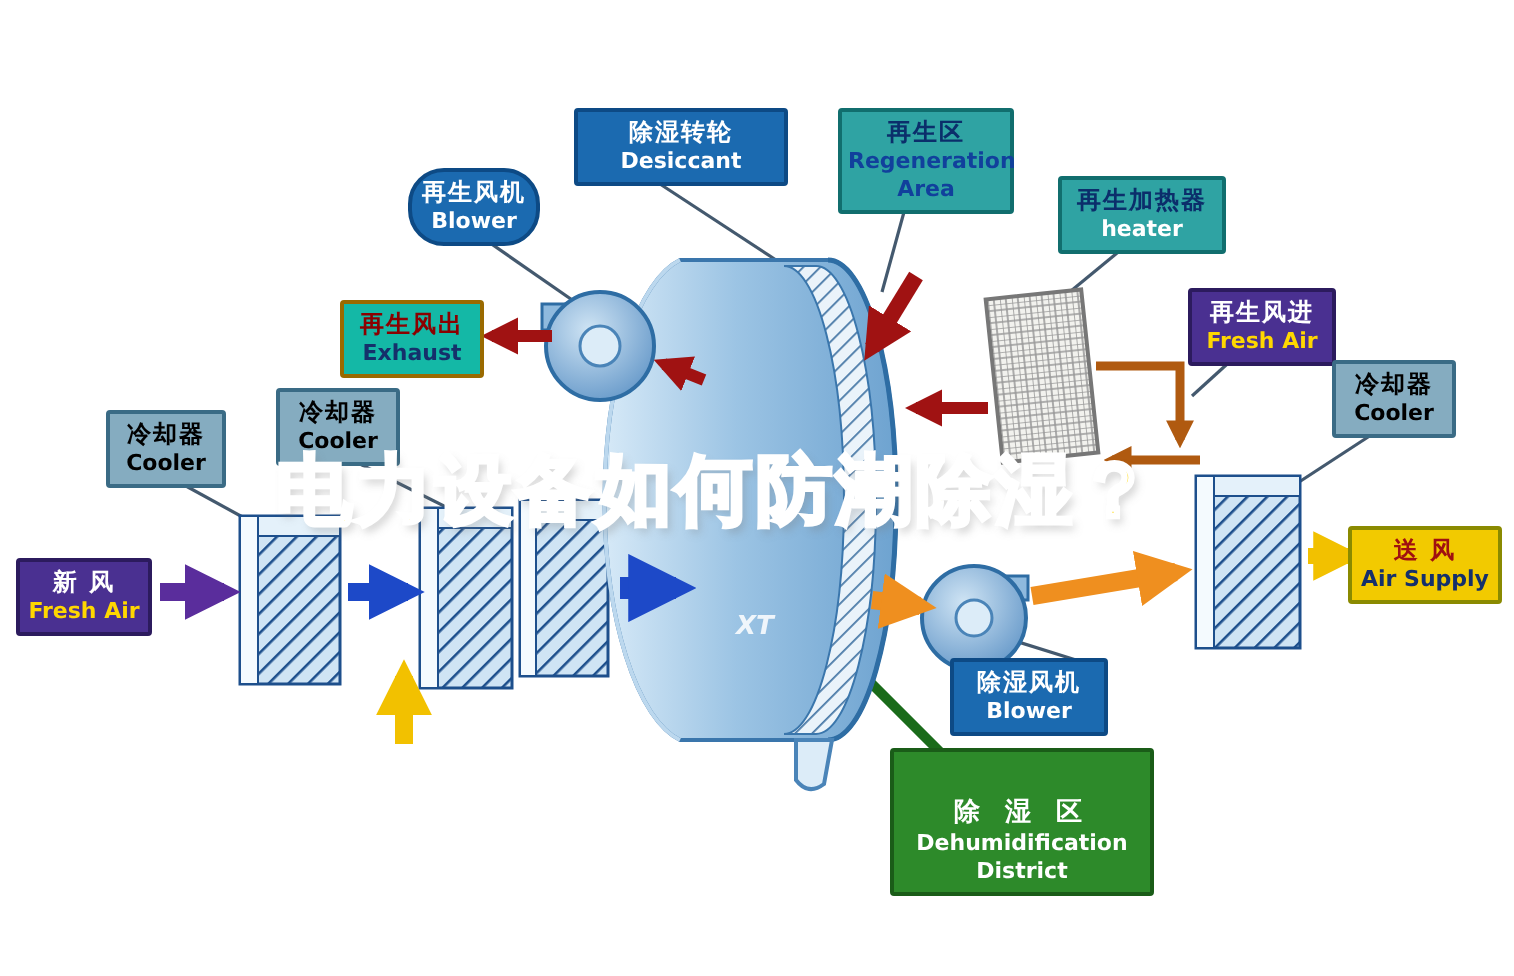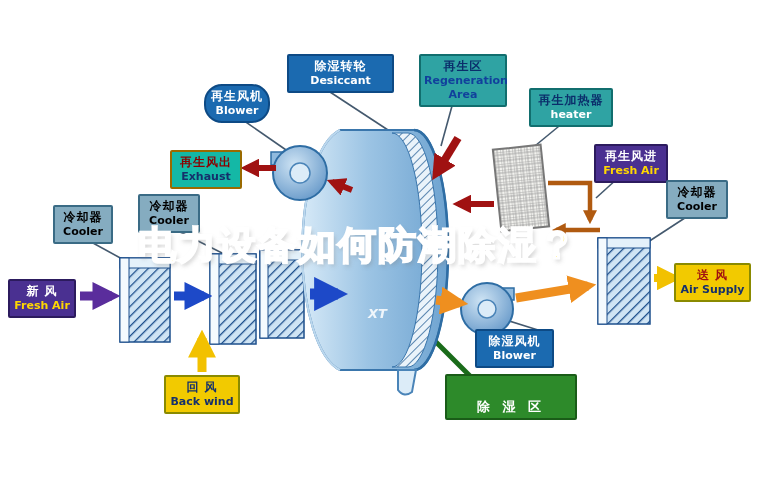"回 风" div.lbl { html: <div> <div>回 风</div> <div>Back wind</div> </div> -> none }
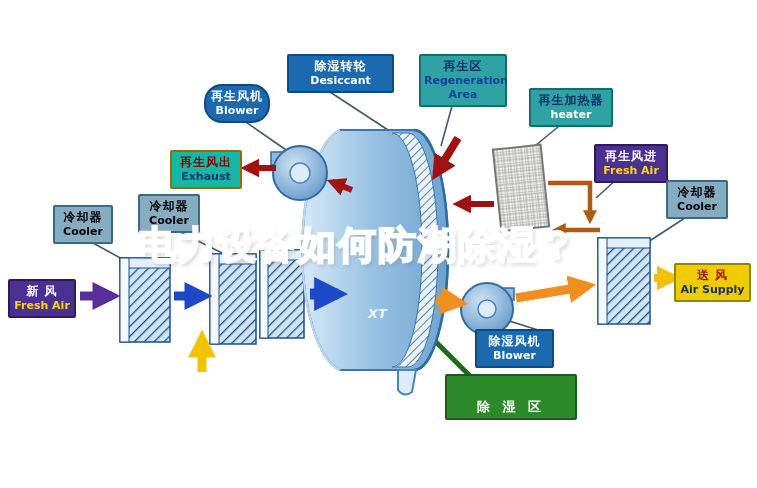"Dehumidification District" div.en { html: none -> <div>Dehumidification District</div> }
